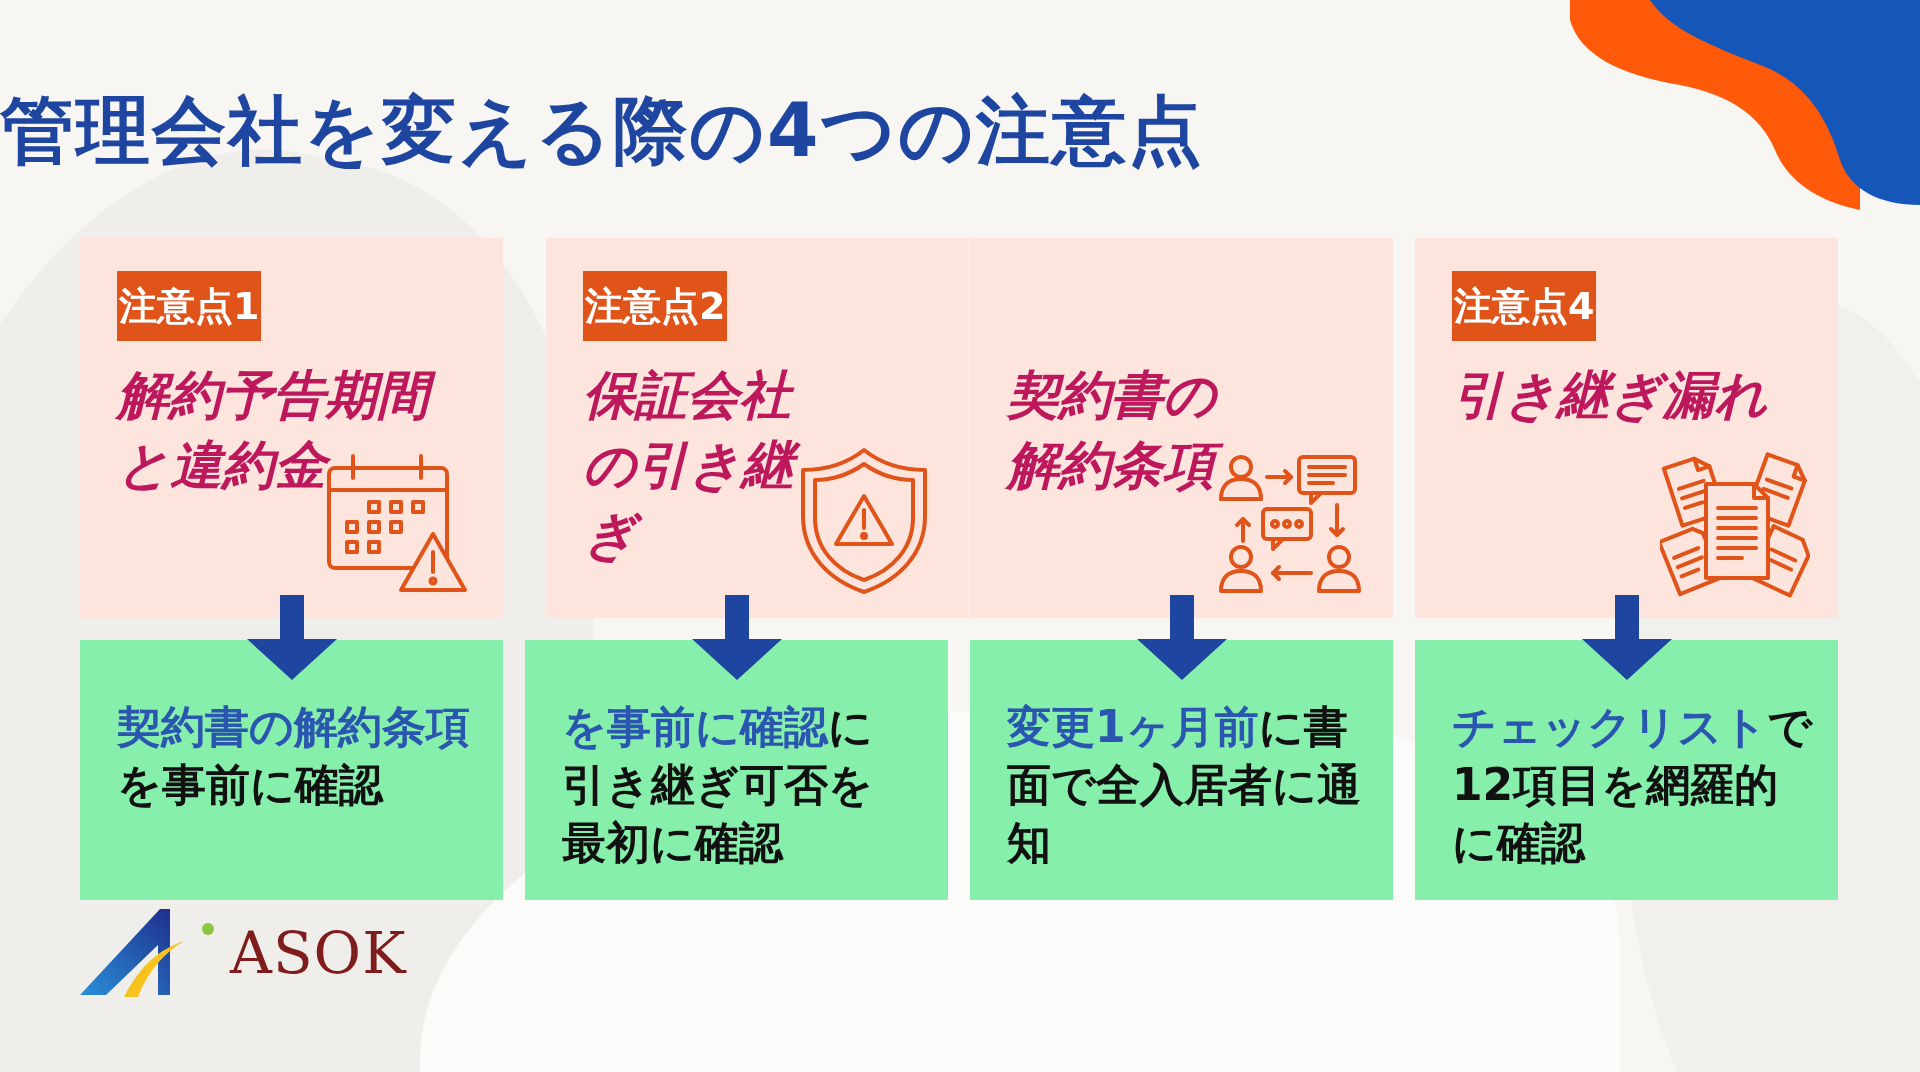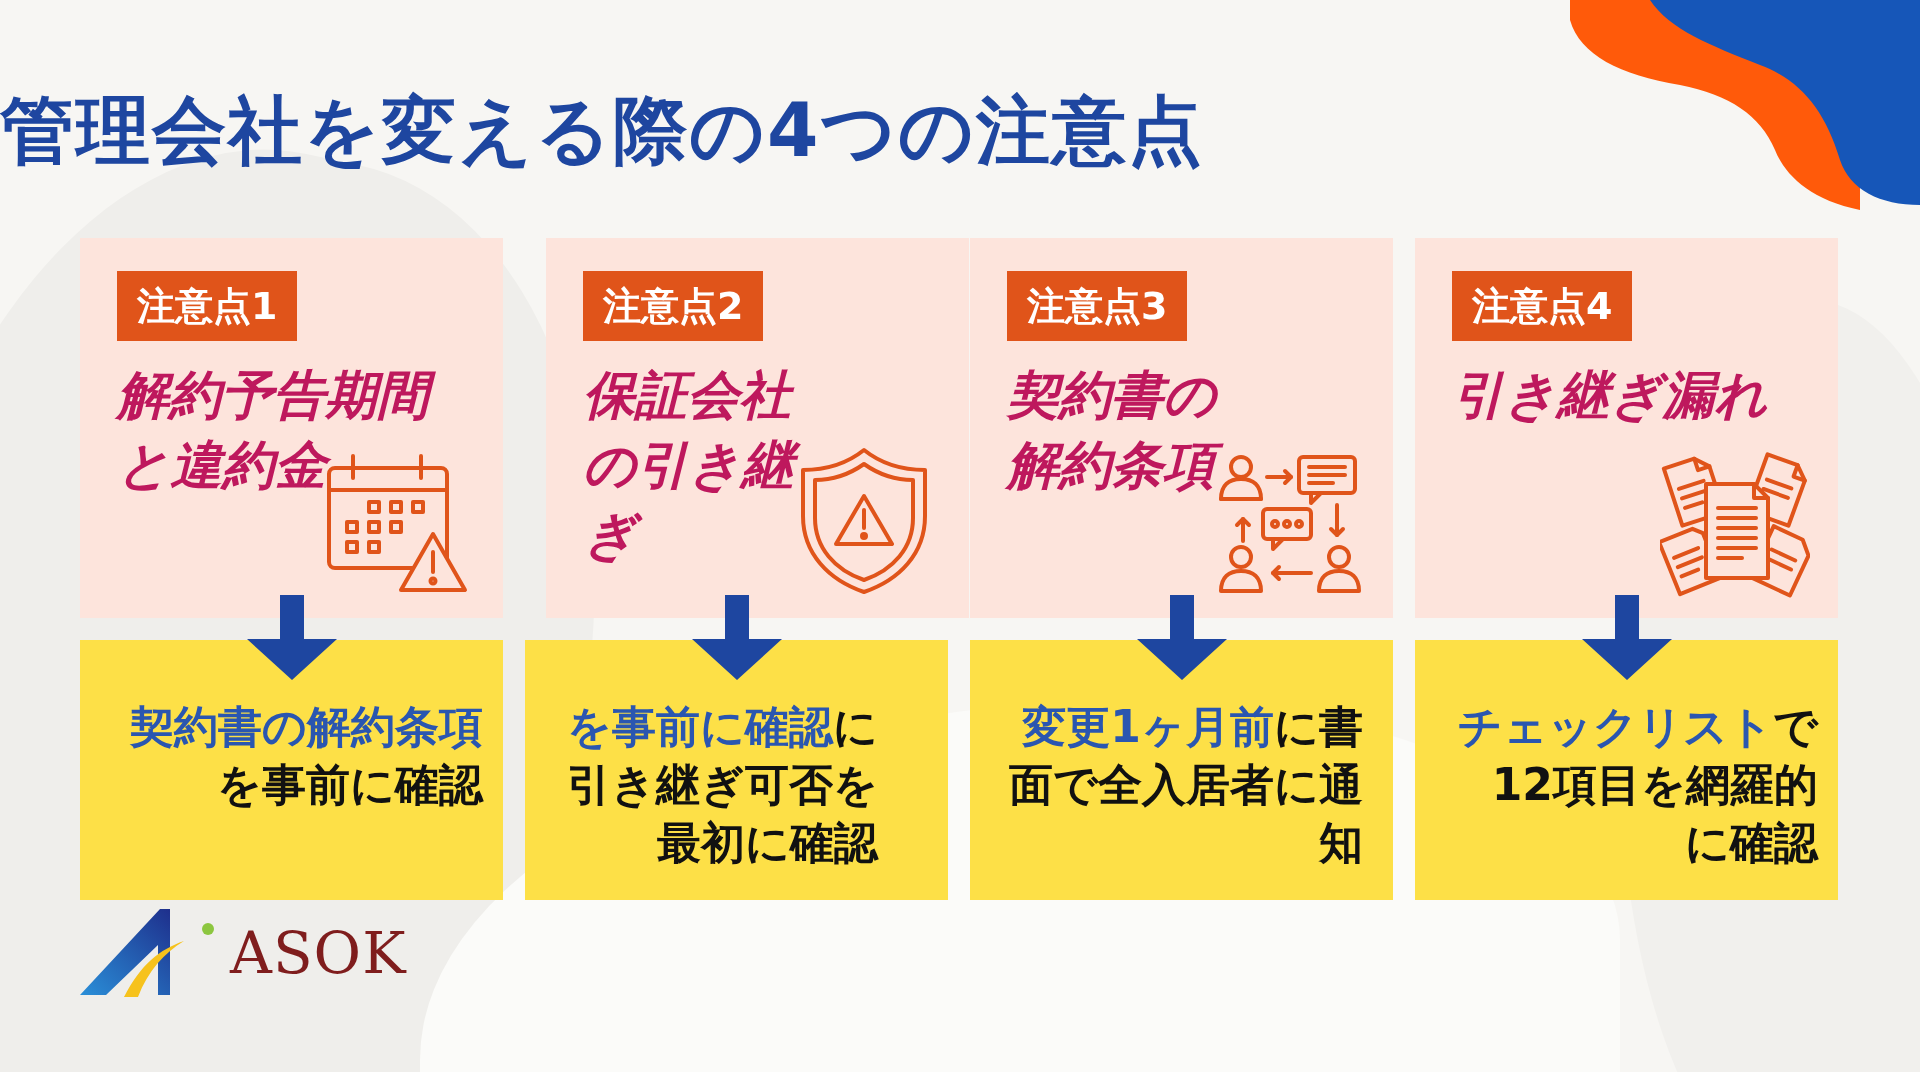"注意点1" .badge { padding: 0 20px -> 0 2px }
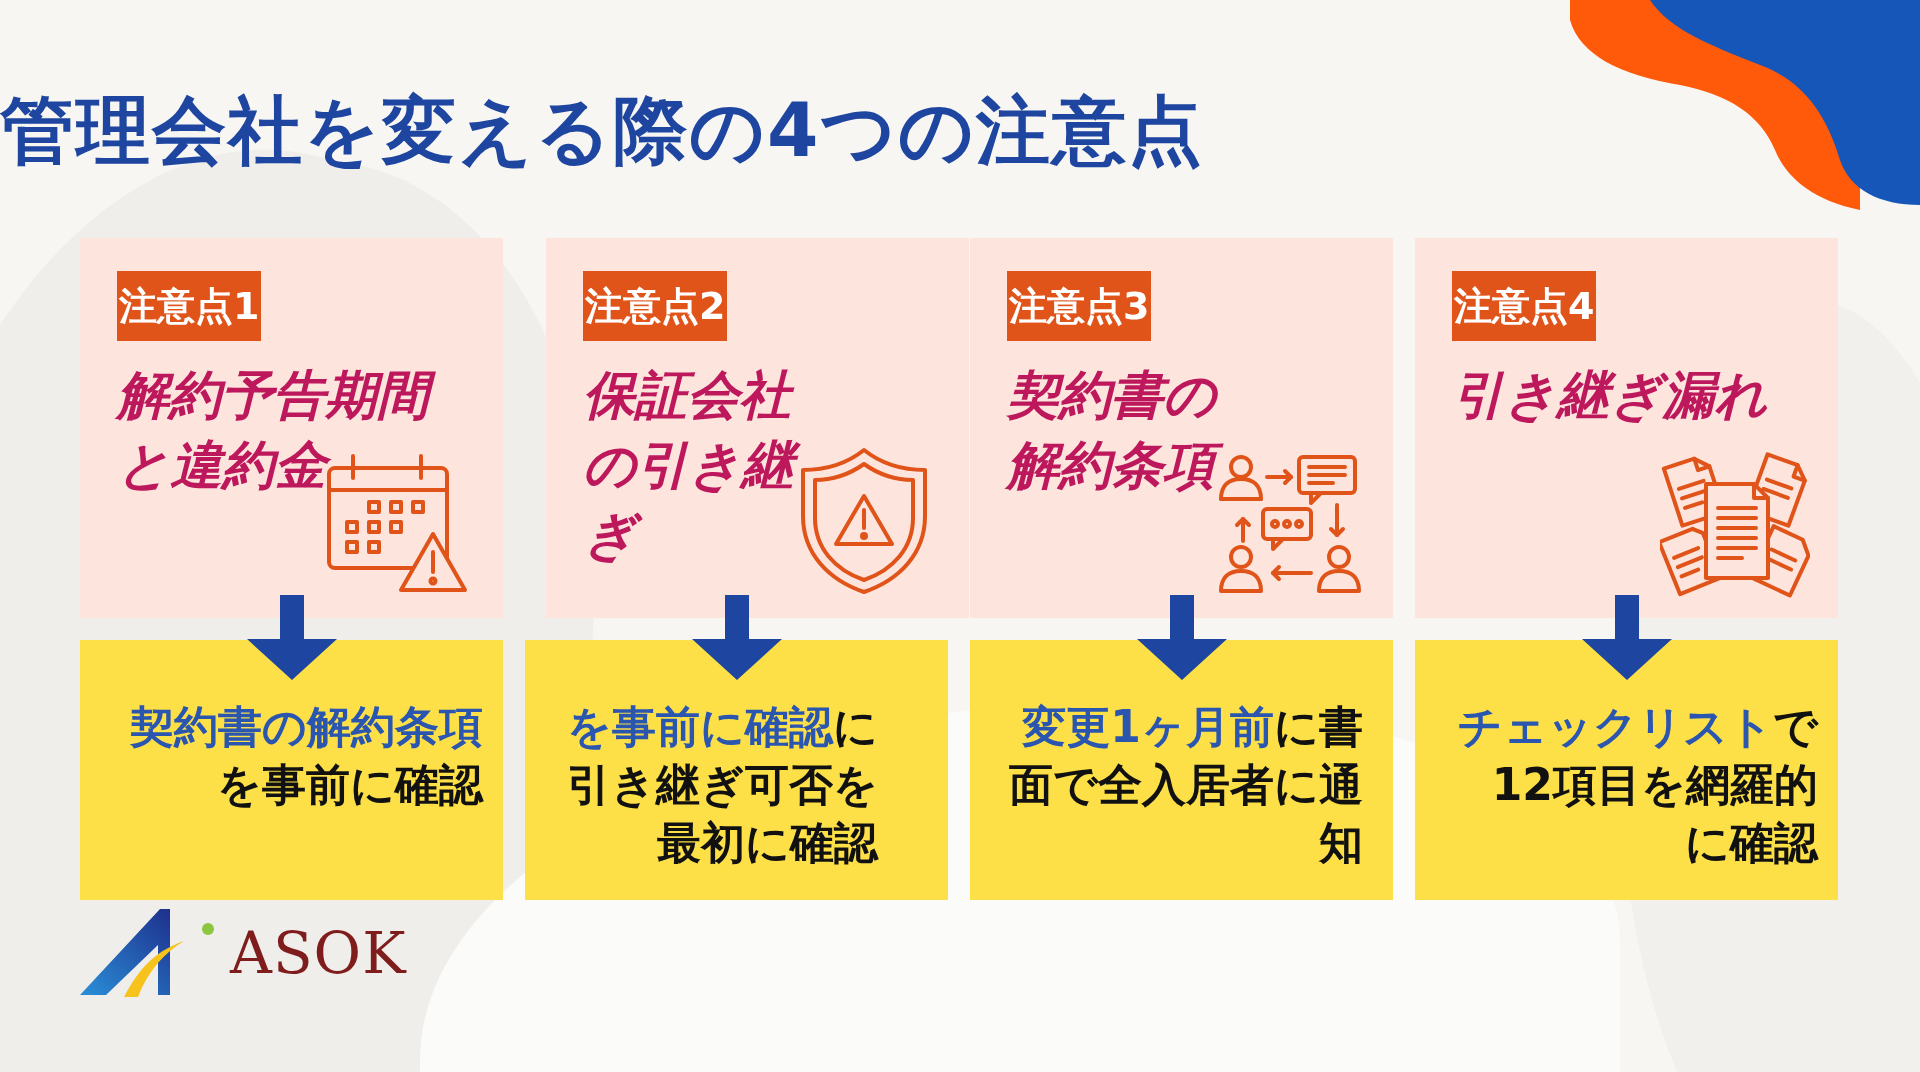"注意点3" div.badge { html: <div>注意点3</div> -> none }
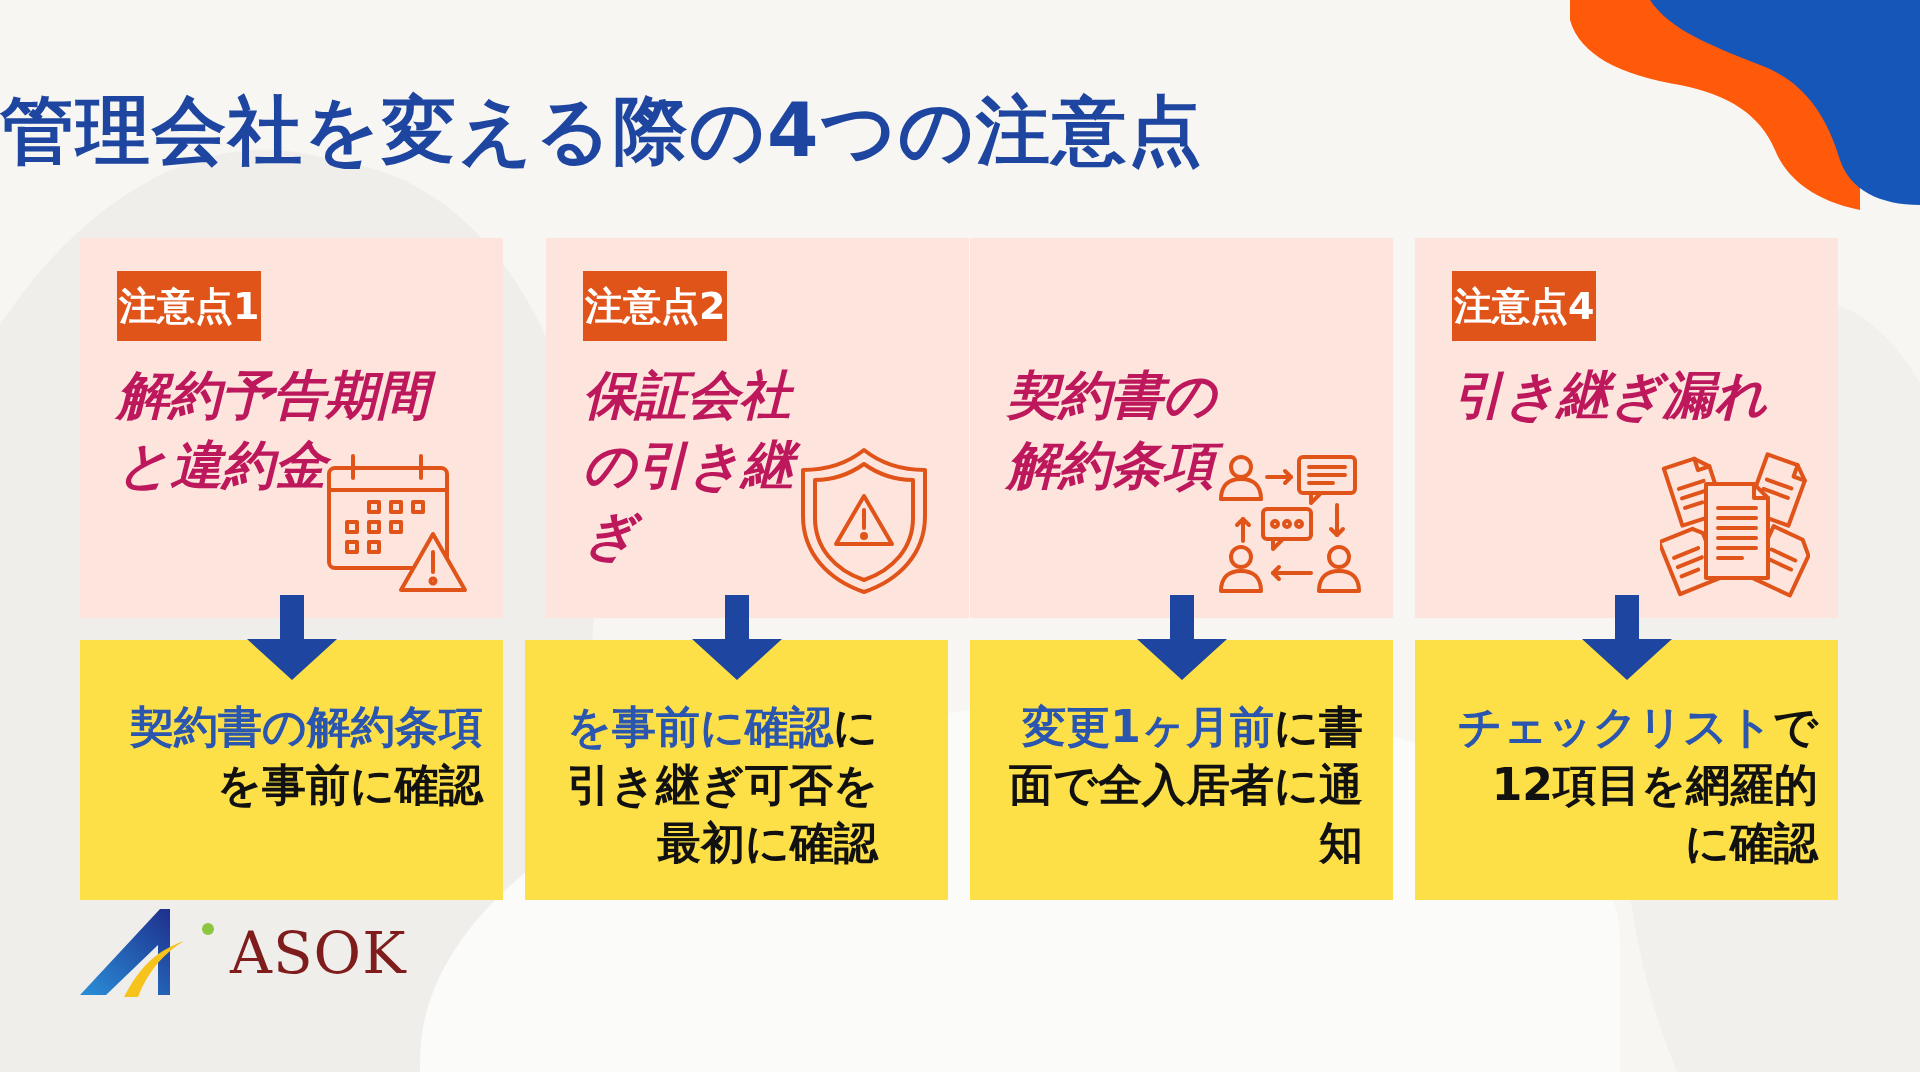"契約書の解約条項を事前に確認" .card-bot { background: #fde047 -> #86efac; text-align: right -> none }
